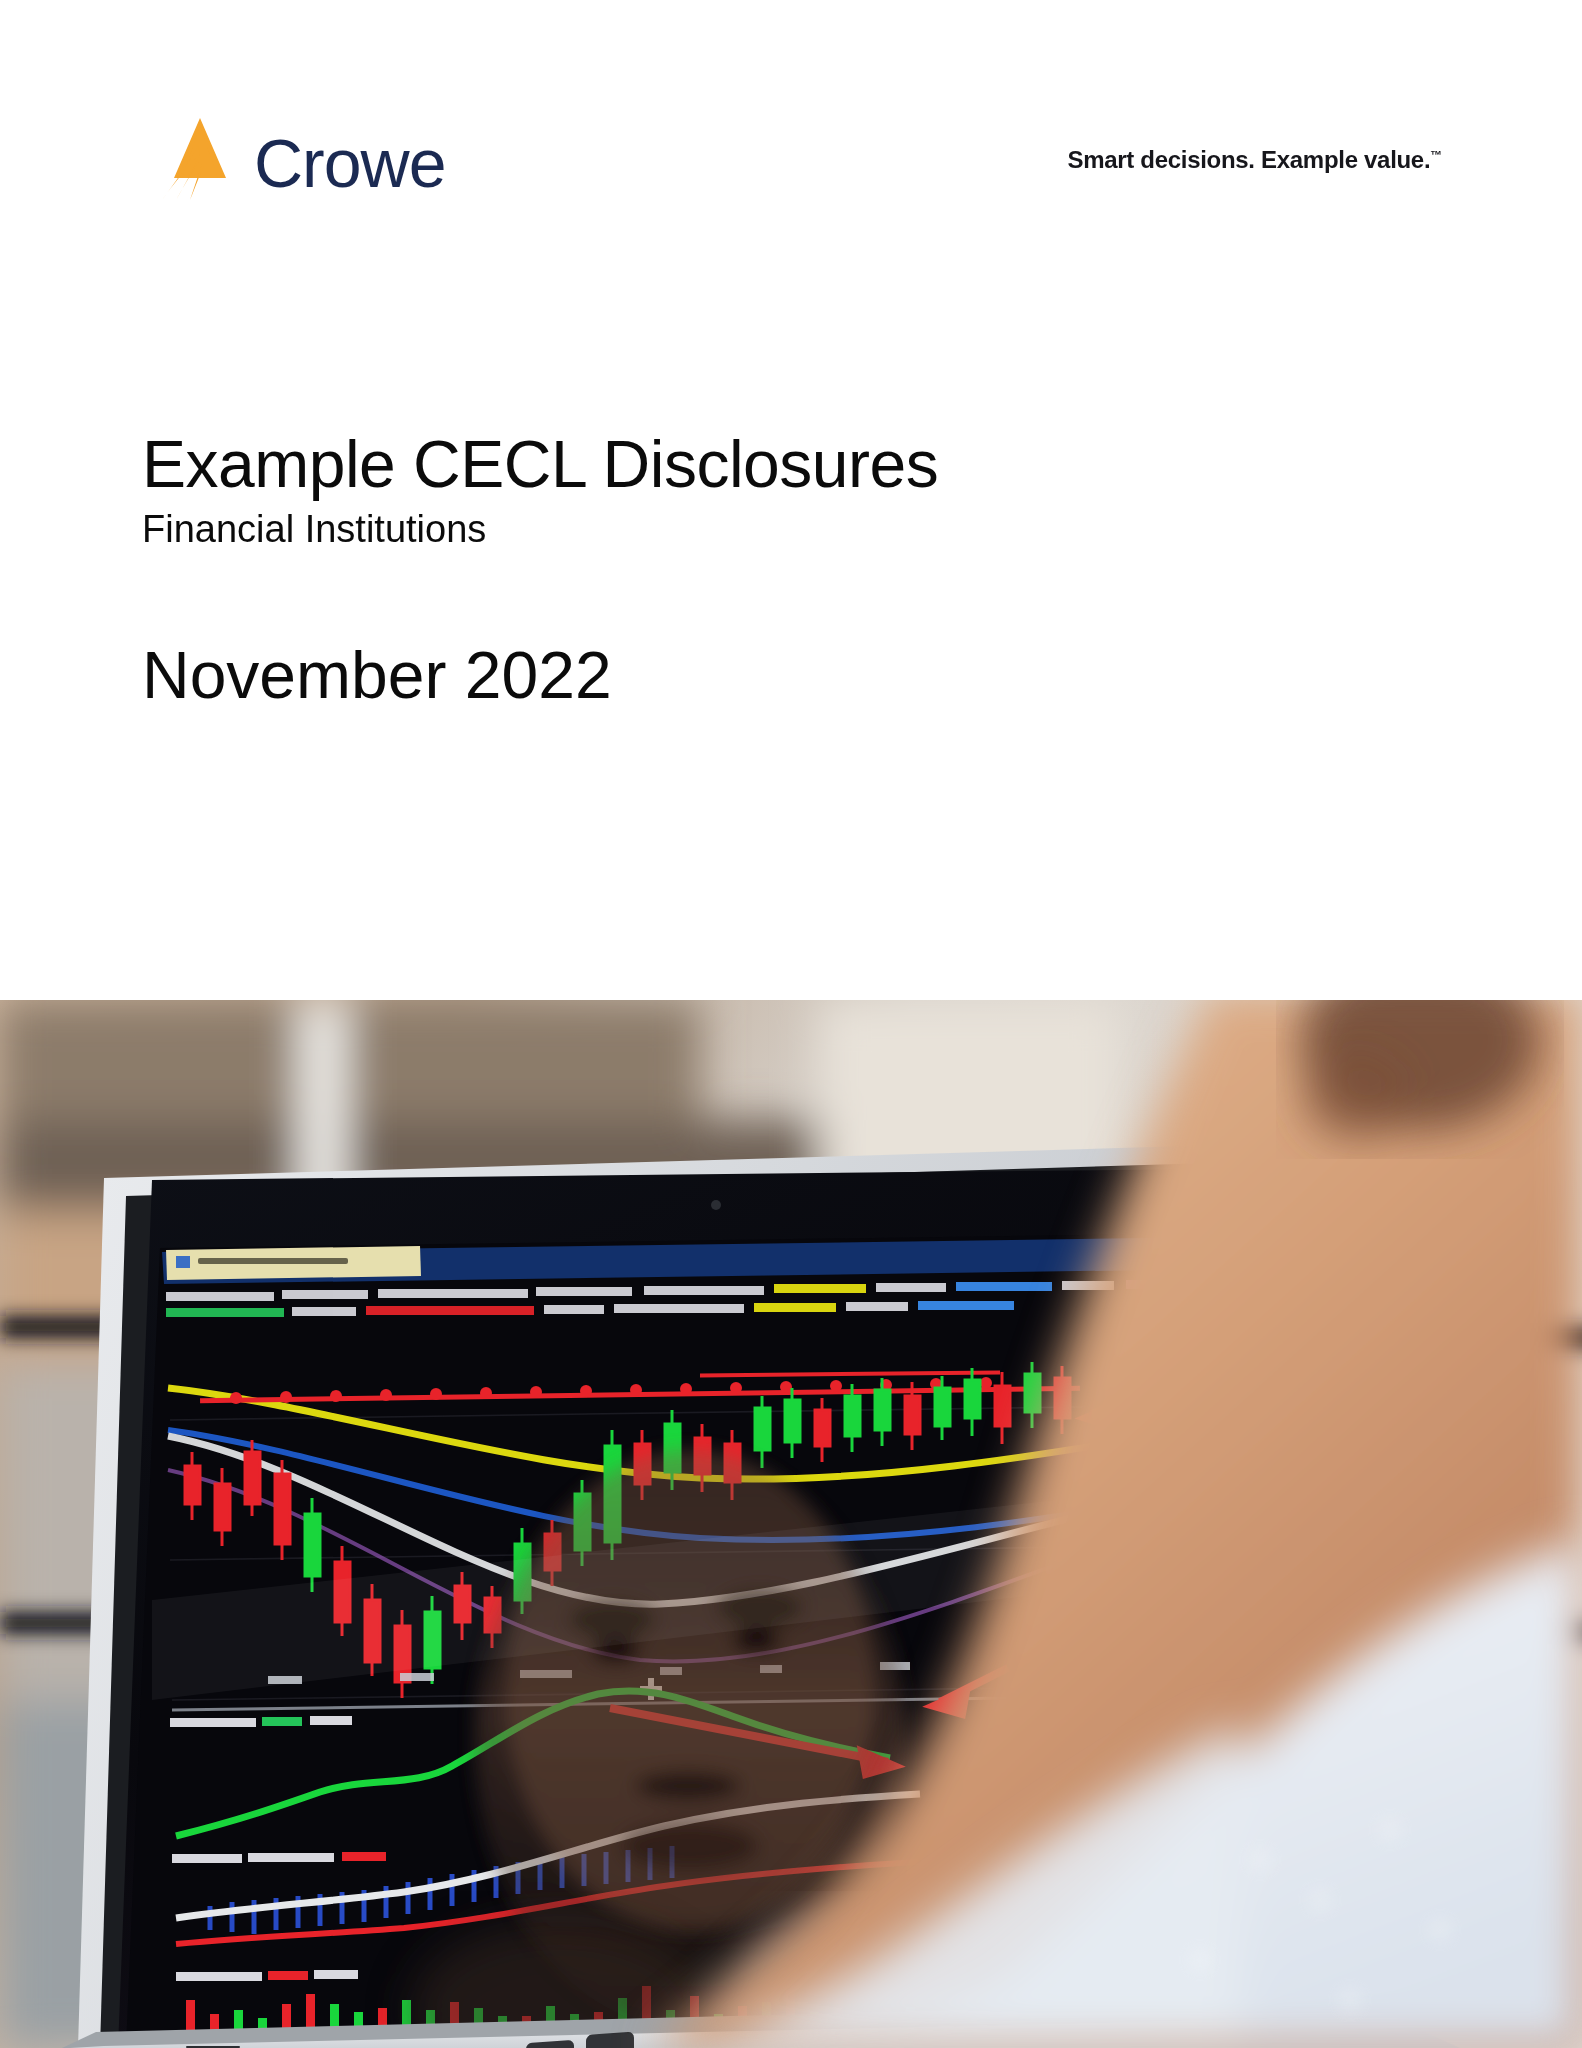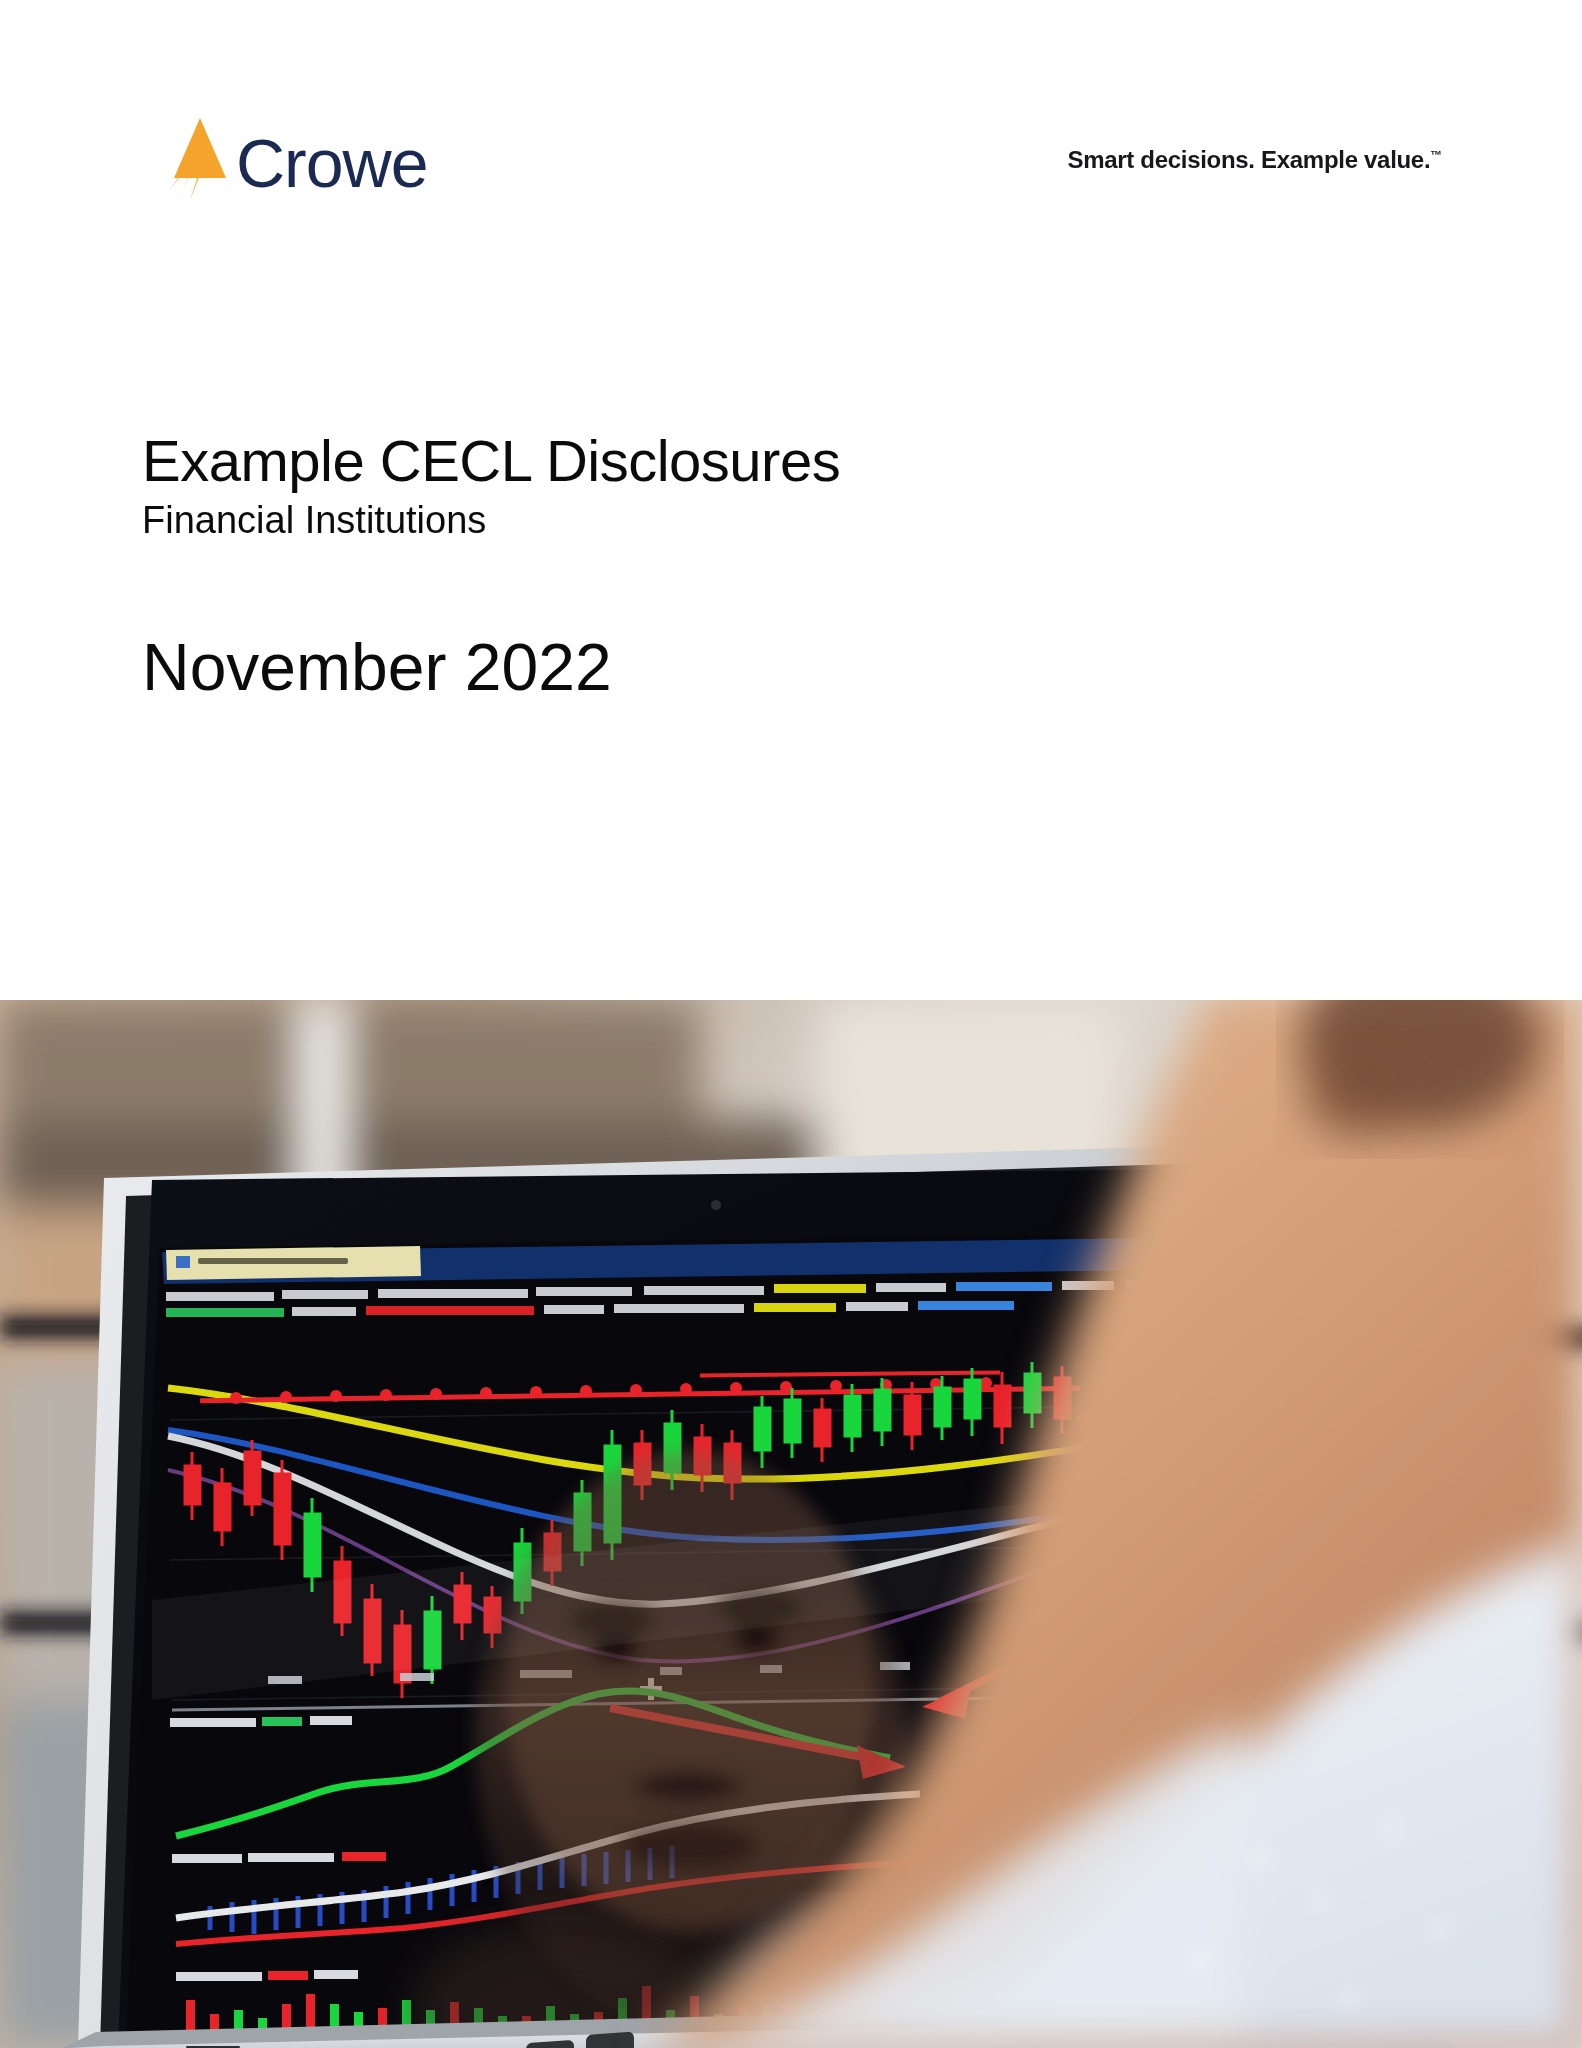"Crowe" .logo-lockup { gap: none -> 18px }
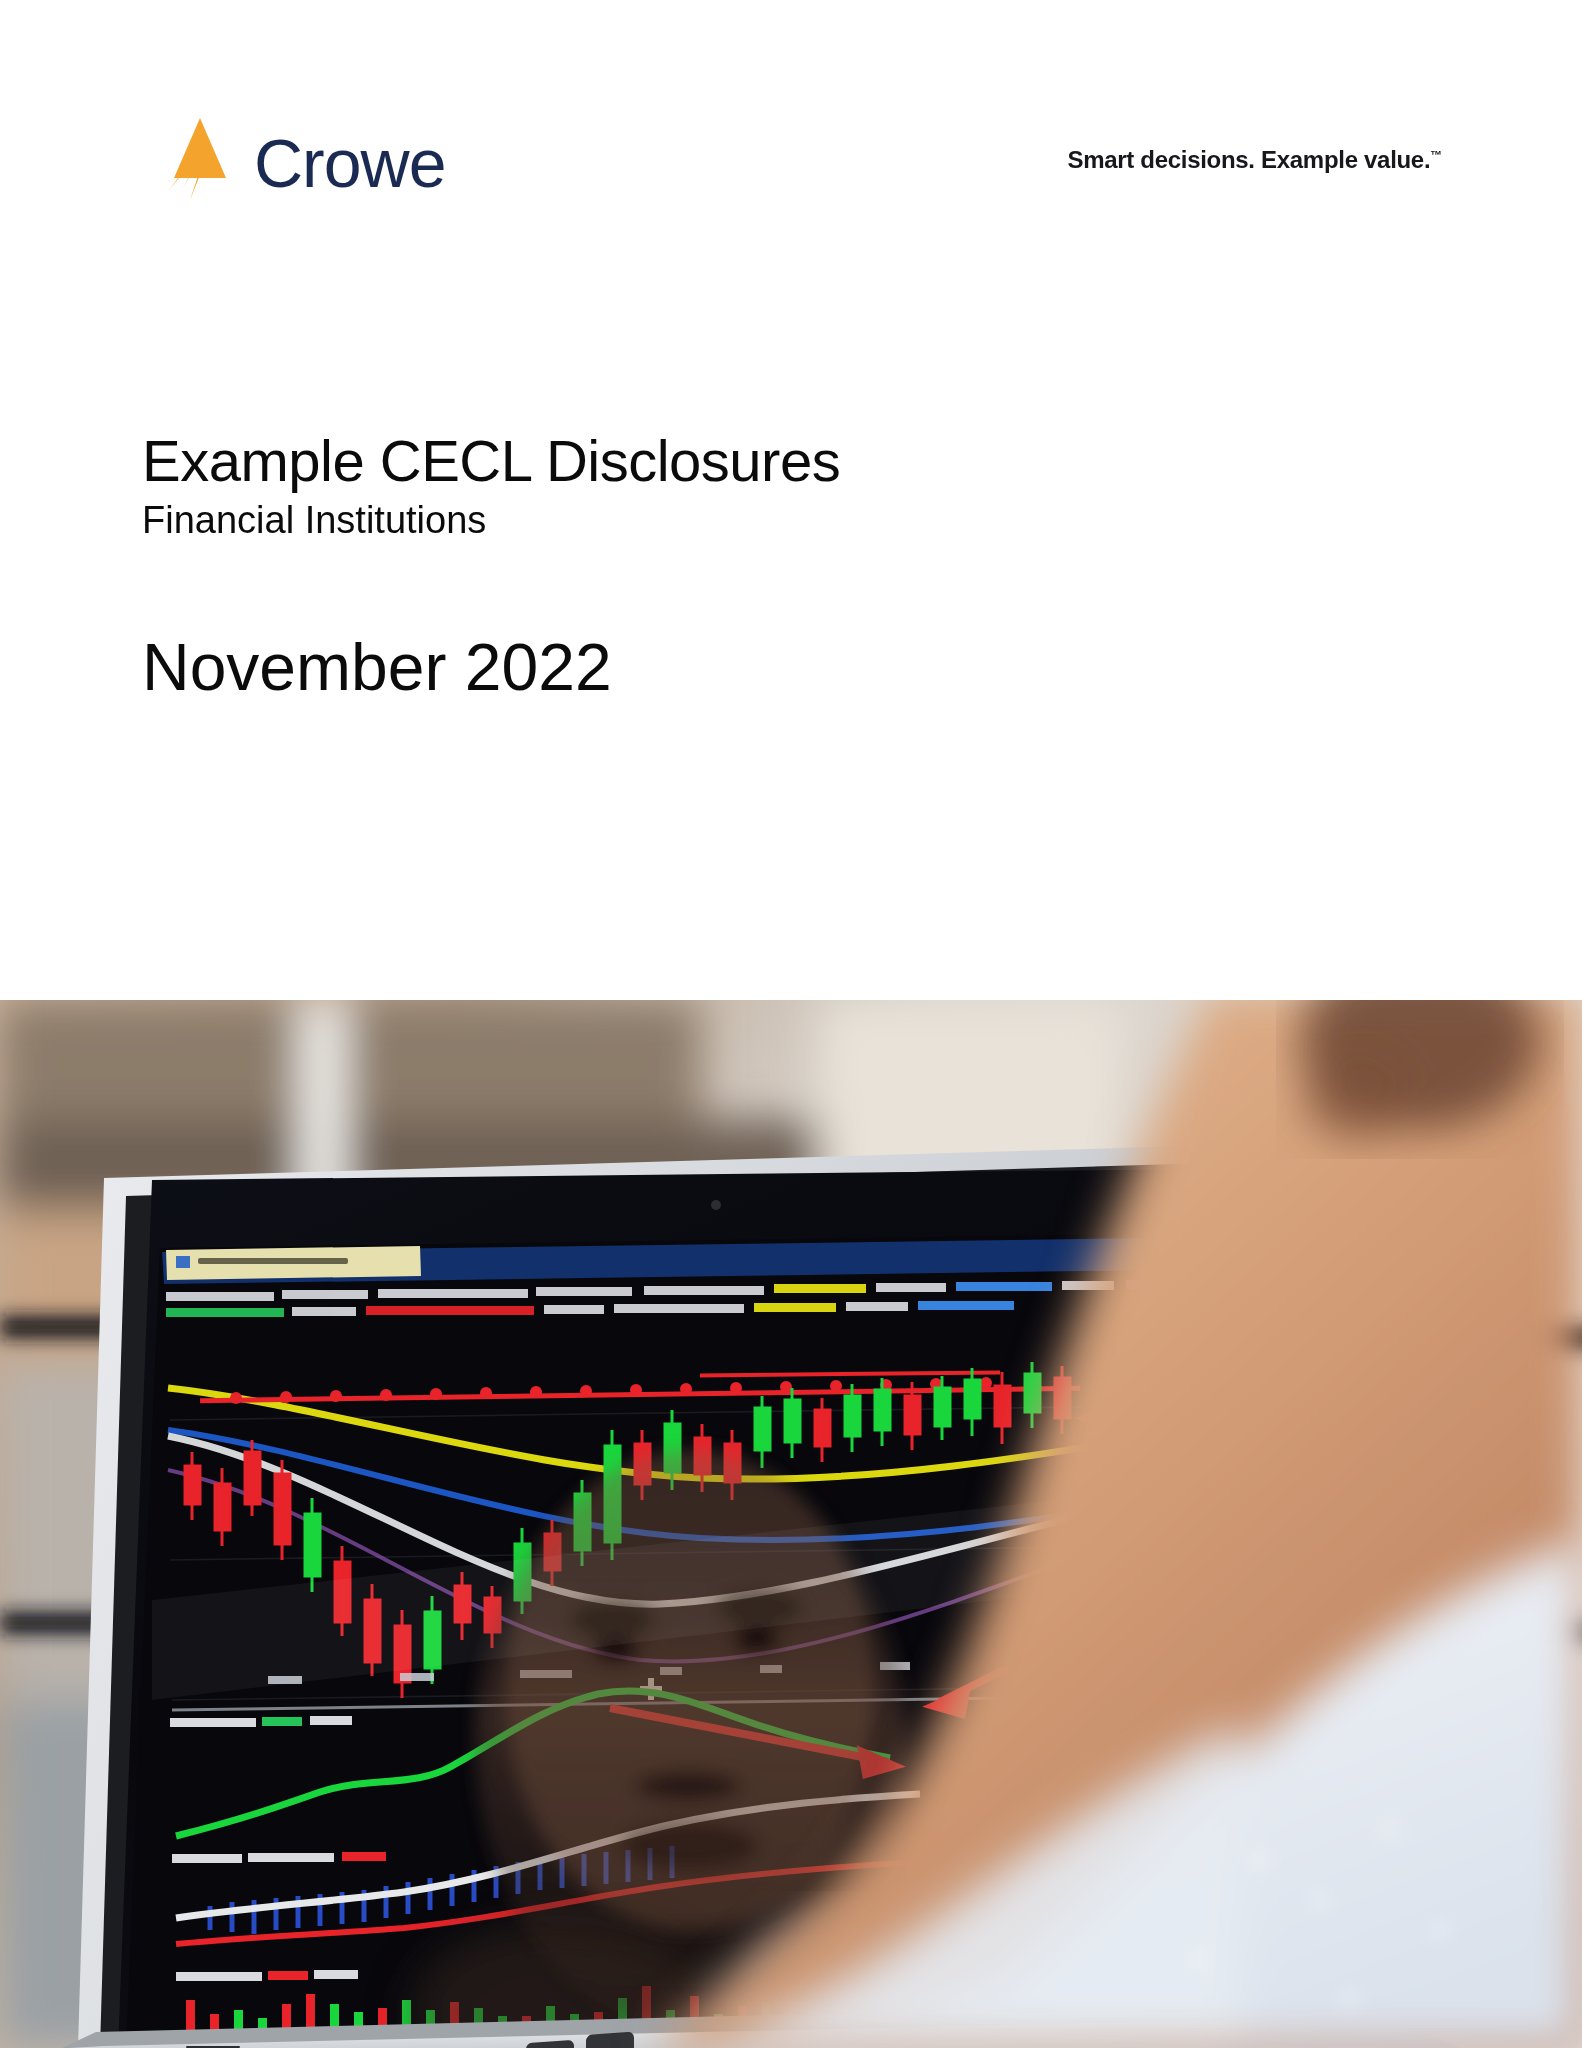"Example CECL Disclosures" .doc-title { font-size: 58px -> 66px }
